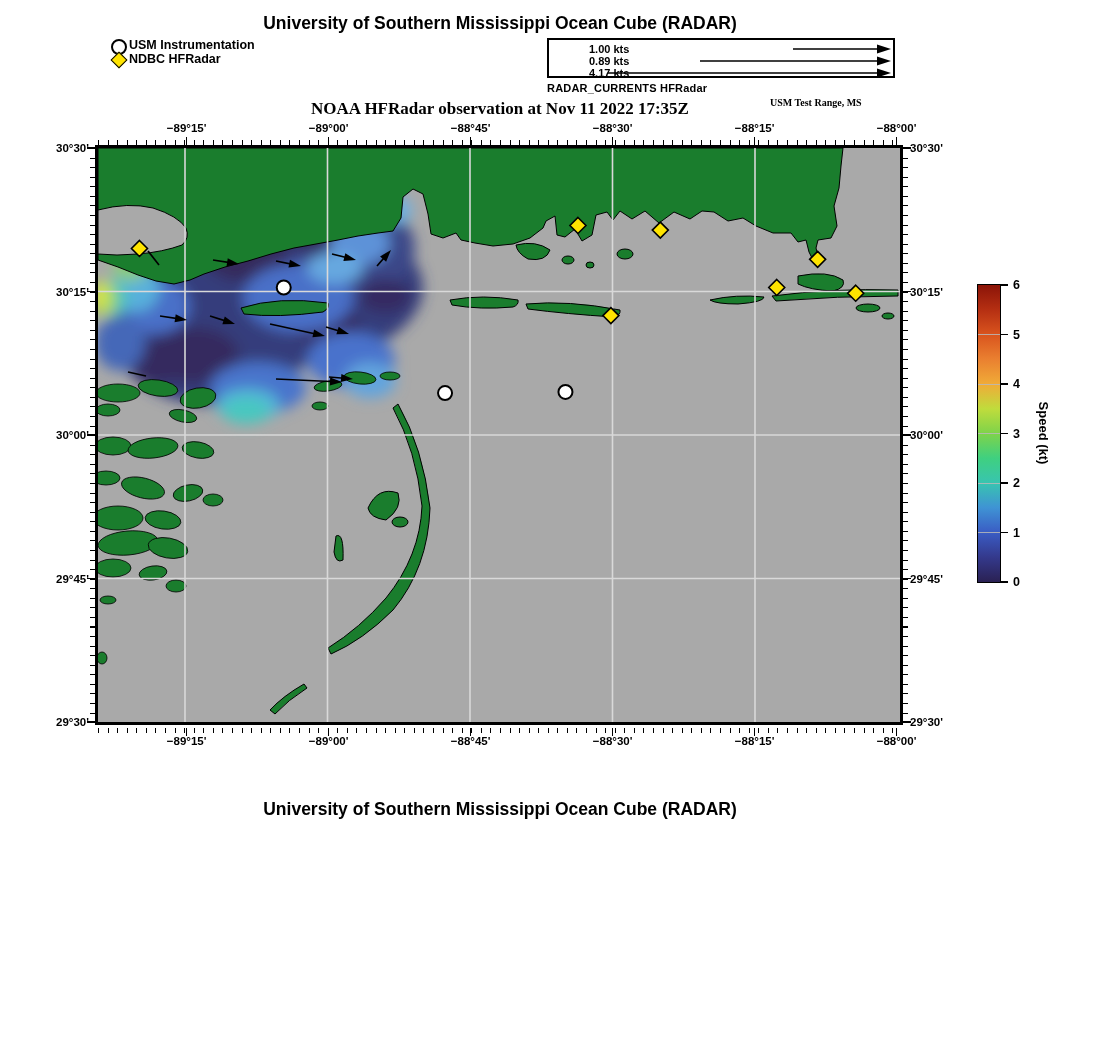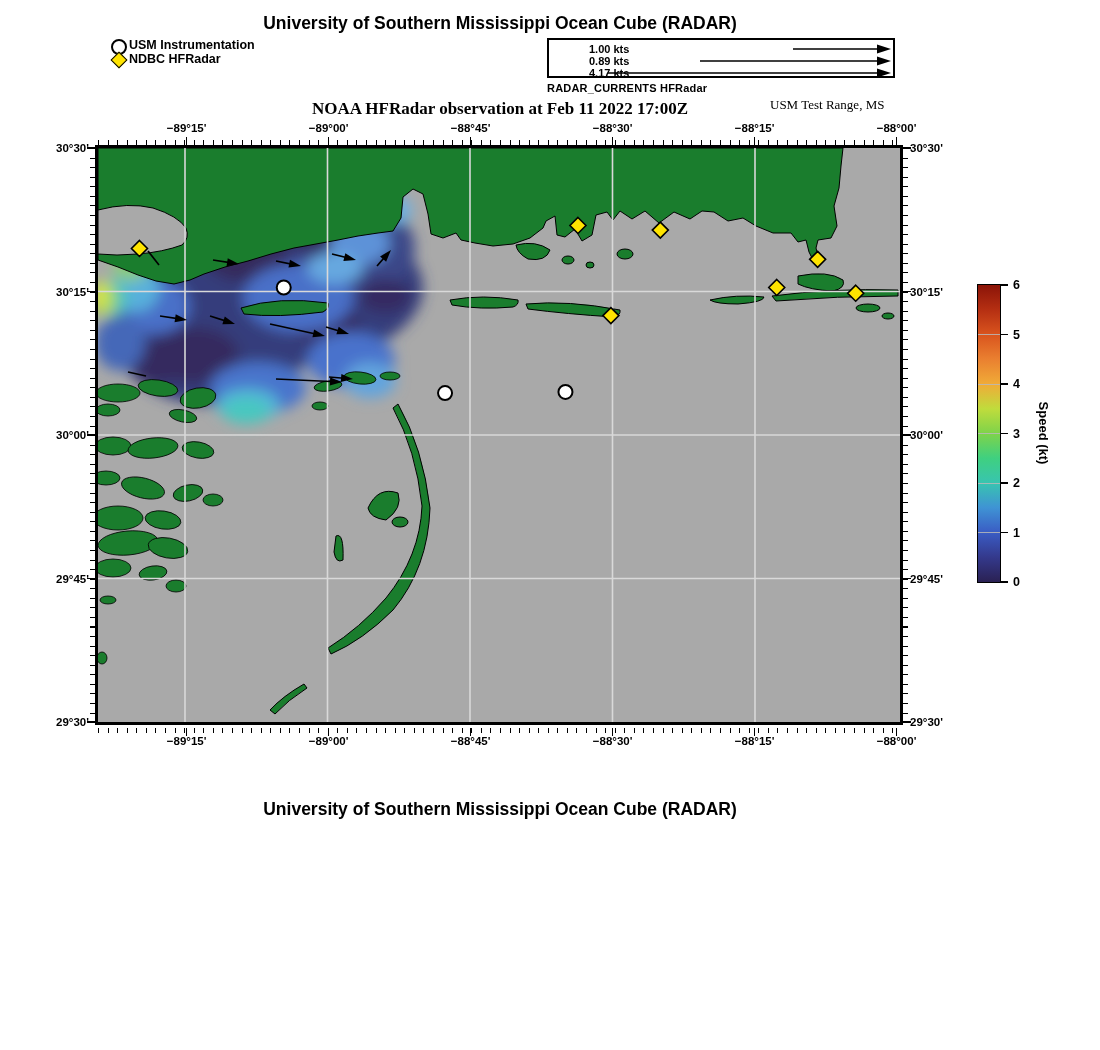"NOAA HFRadar observation at Feb" div.abs { text: Feb 11 2022 17:00Z -> Nov 11 2022 17:35Z }
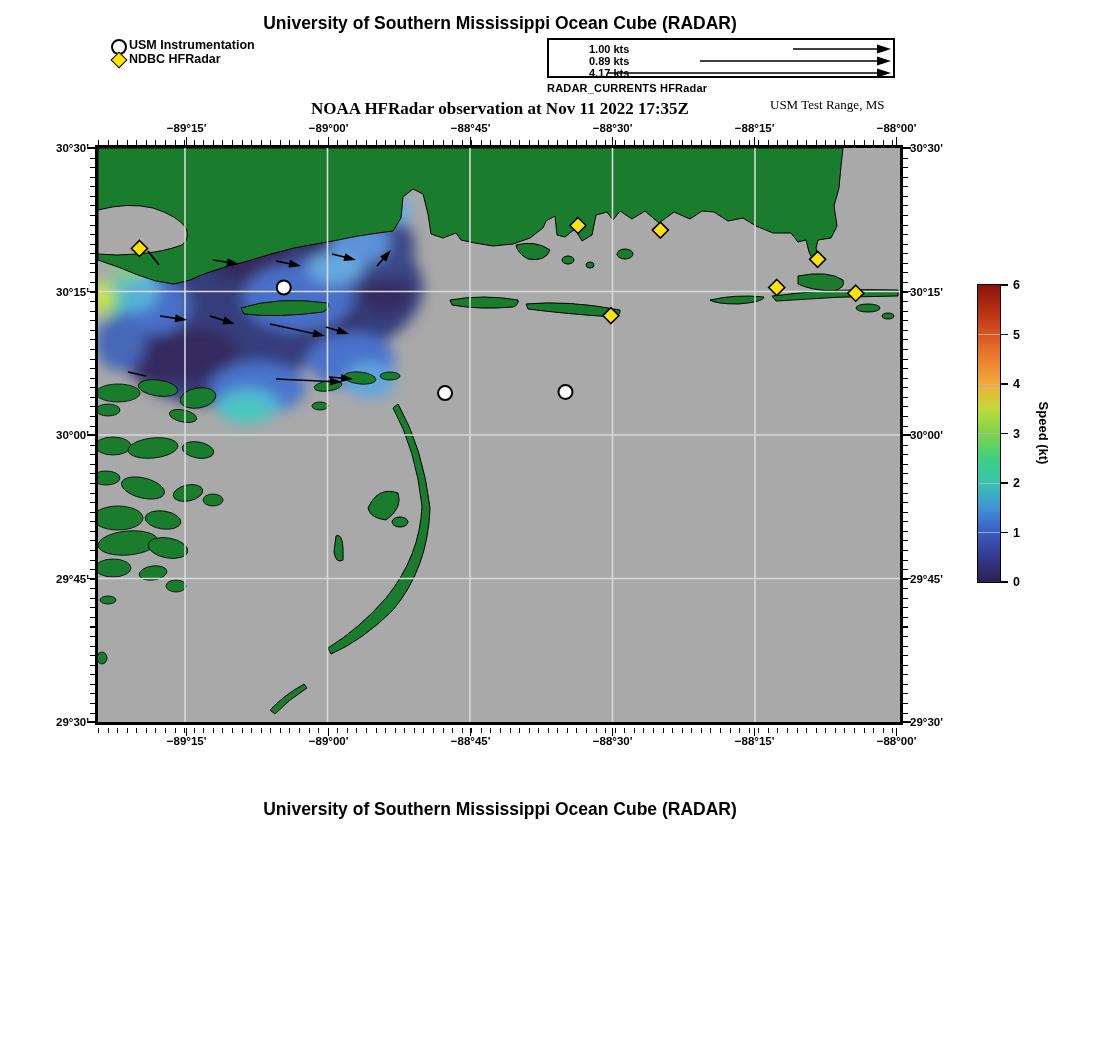"USM Test Range, MS" .range-label { font-size: 13px -> 10px; font-weight: normal -> bold }
